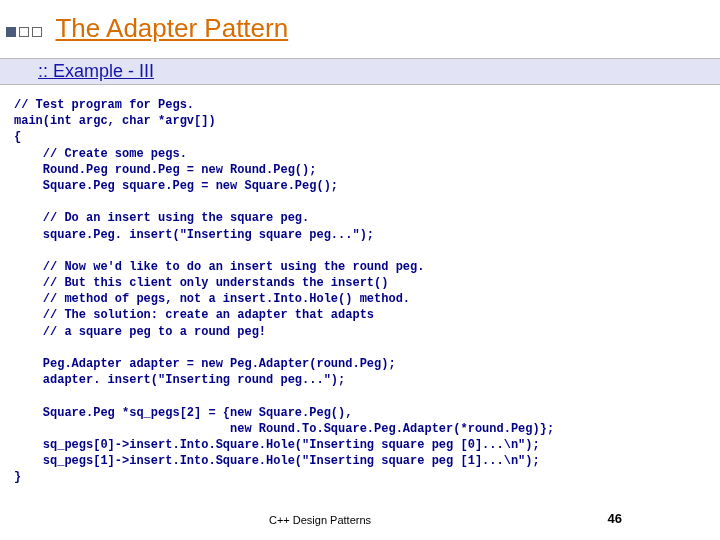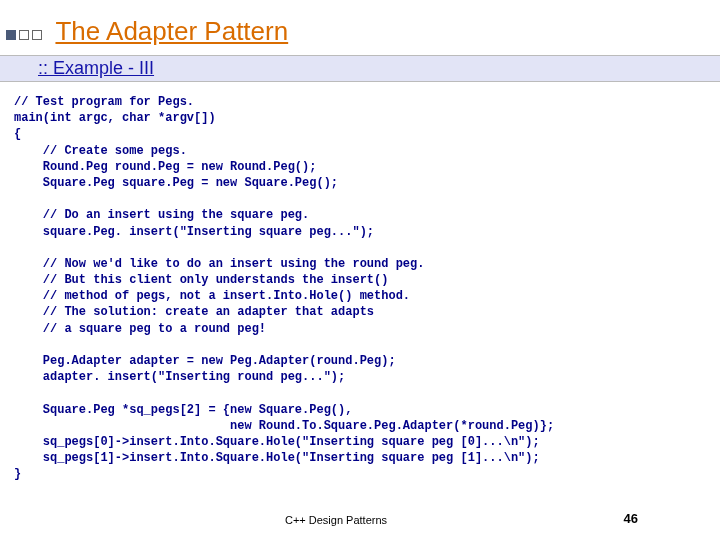"The Adapter Pattern" .title-bar { margin-top: none -> 9px; padding-top: 16px -> 4px }
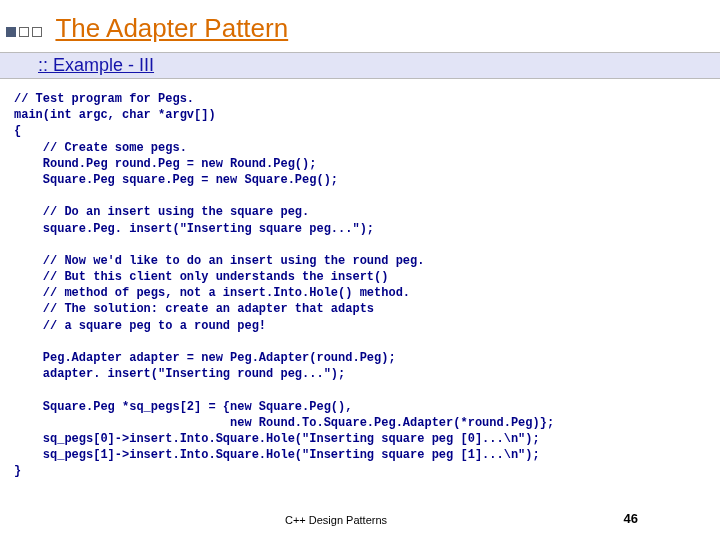":: Example - III" .subtitle-bar { margin-top: 8px -> 14px }
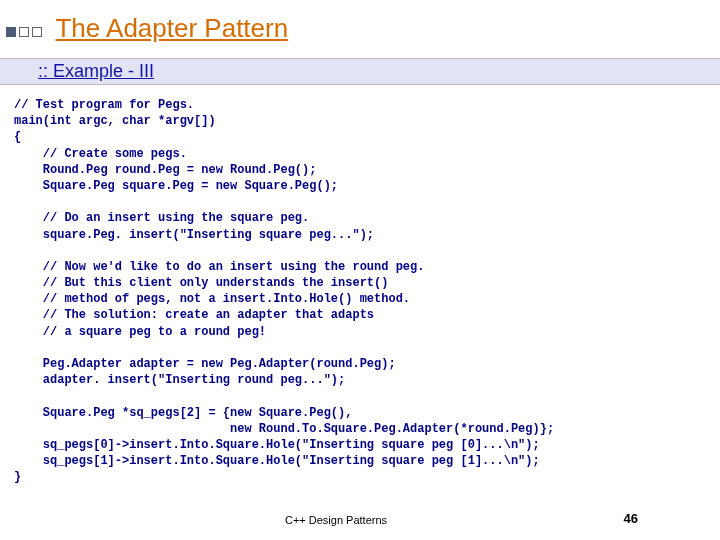"C++ Design Patterns" .footer { left: 16px -> 0 }
